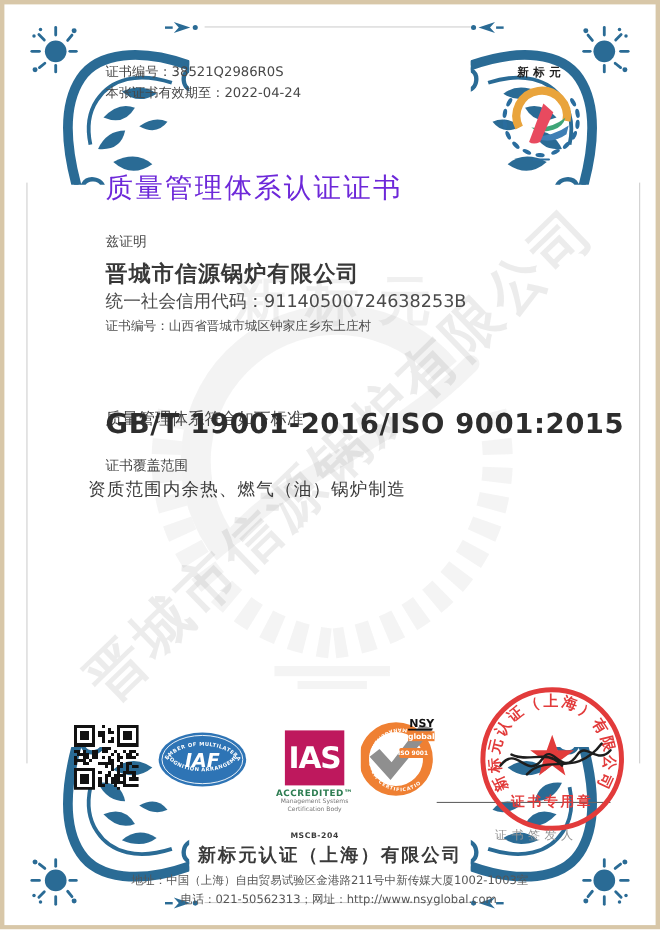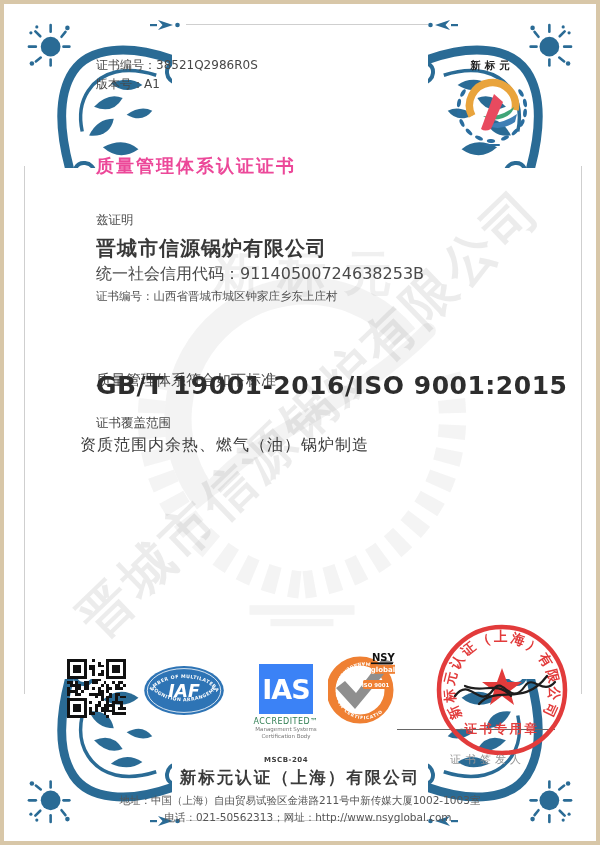"本张证书有效期至：2022-04-24" div { html: none -> <div>本张证书有效期至：2022-04-24</div> }
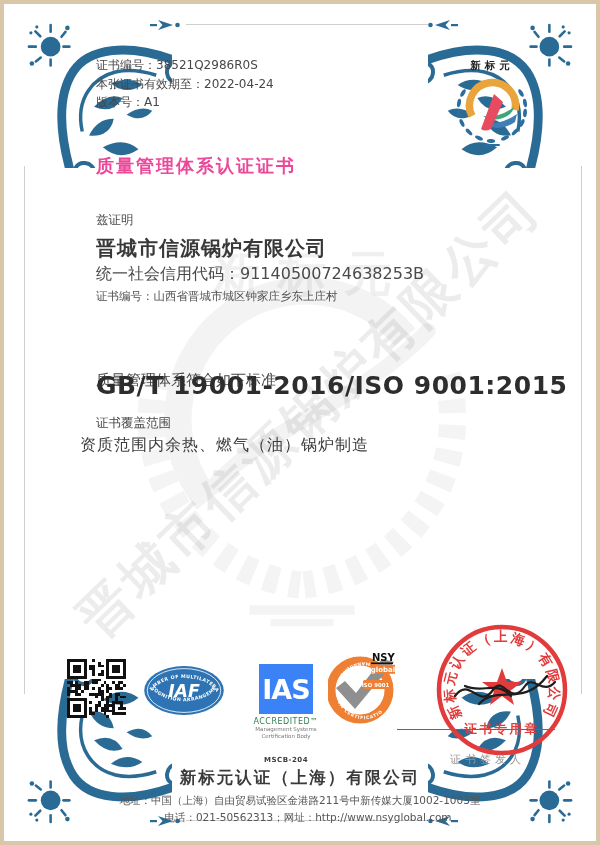"版本号：A1" div { html: <div>版本号：A1</div> -> none }
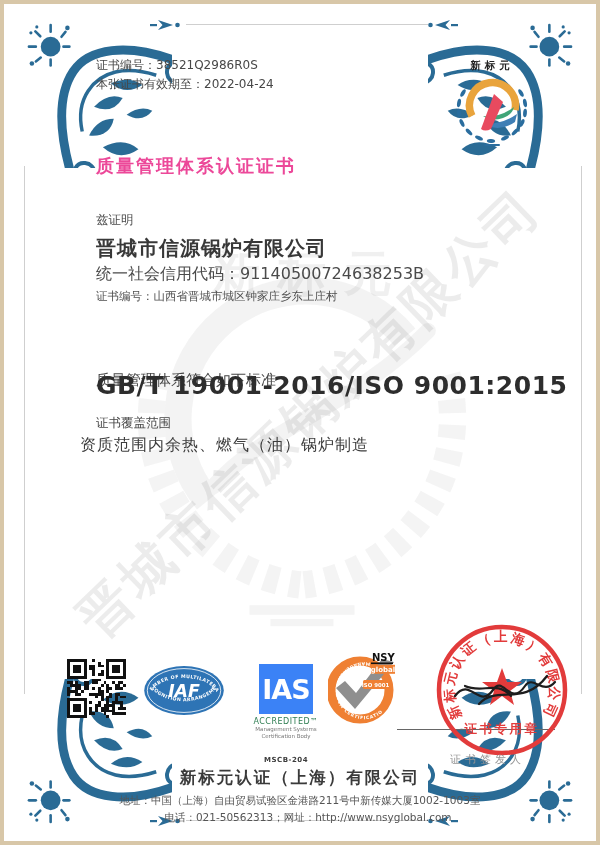"质量管理体系认证证书" .cert-title { color: #ec4899 -> #6d28d9; font-size: 18px -> 25px; font-weight: bold -> normal }
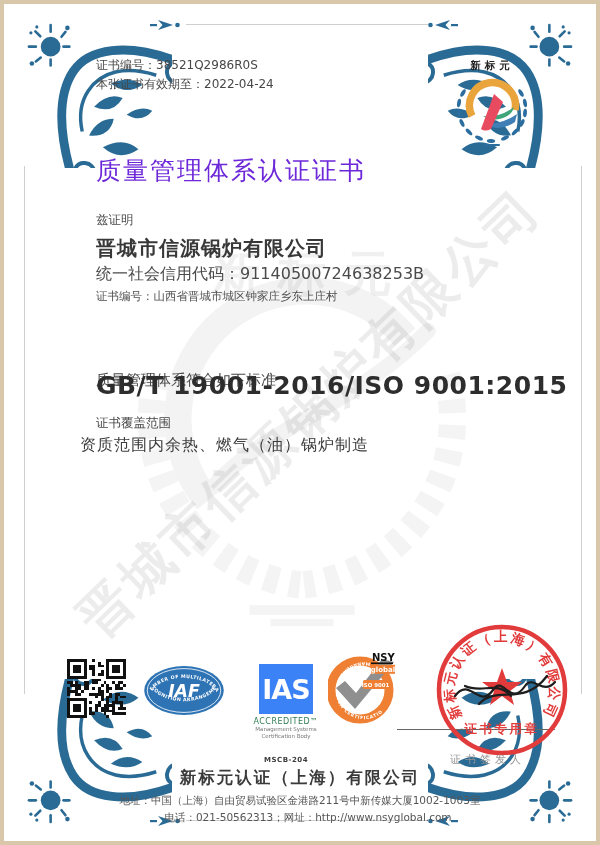"IAS" .ias-box { background: #3b82f6 -> #be185d }
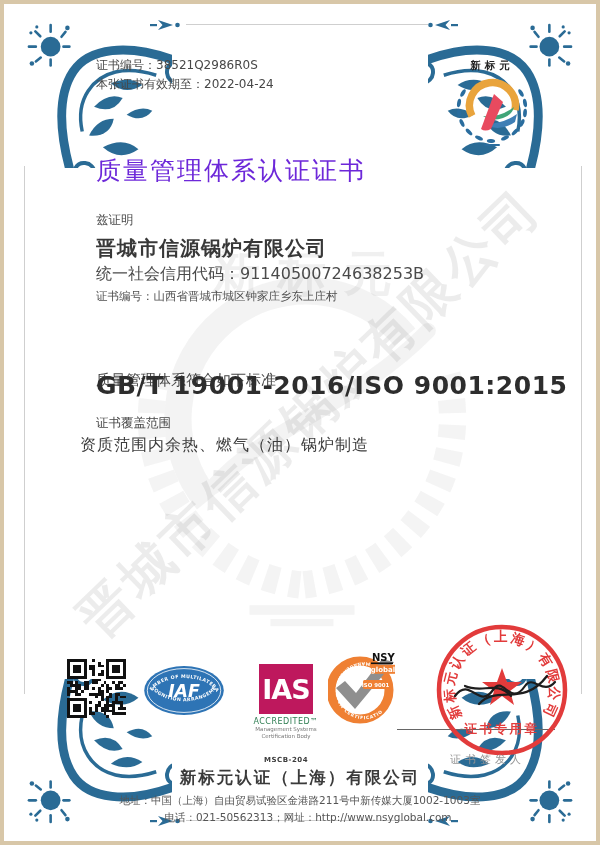"ACCREDITED™" .ias-accredited { font-weight: normal -> bold }
